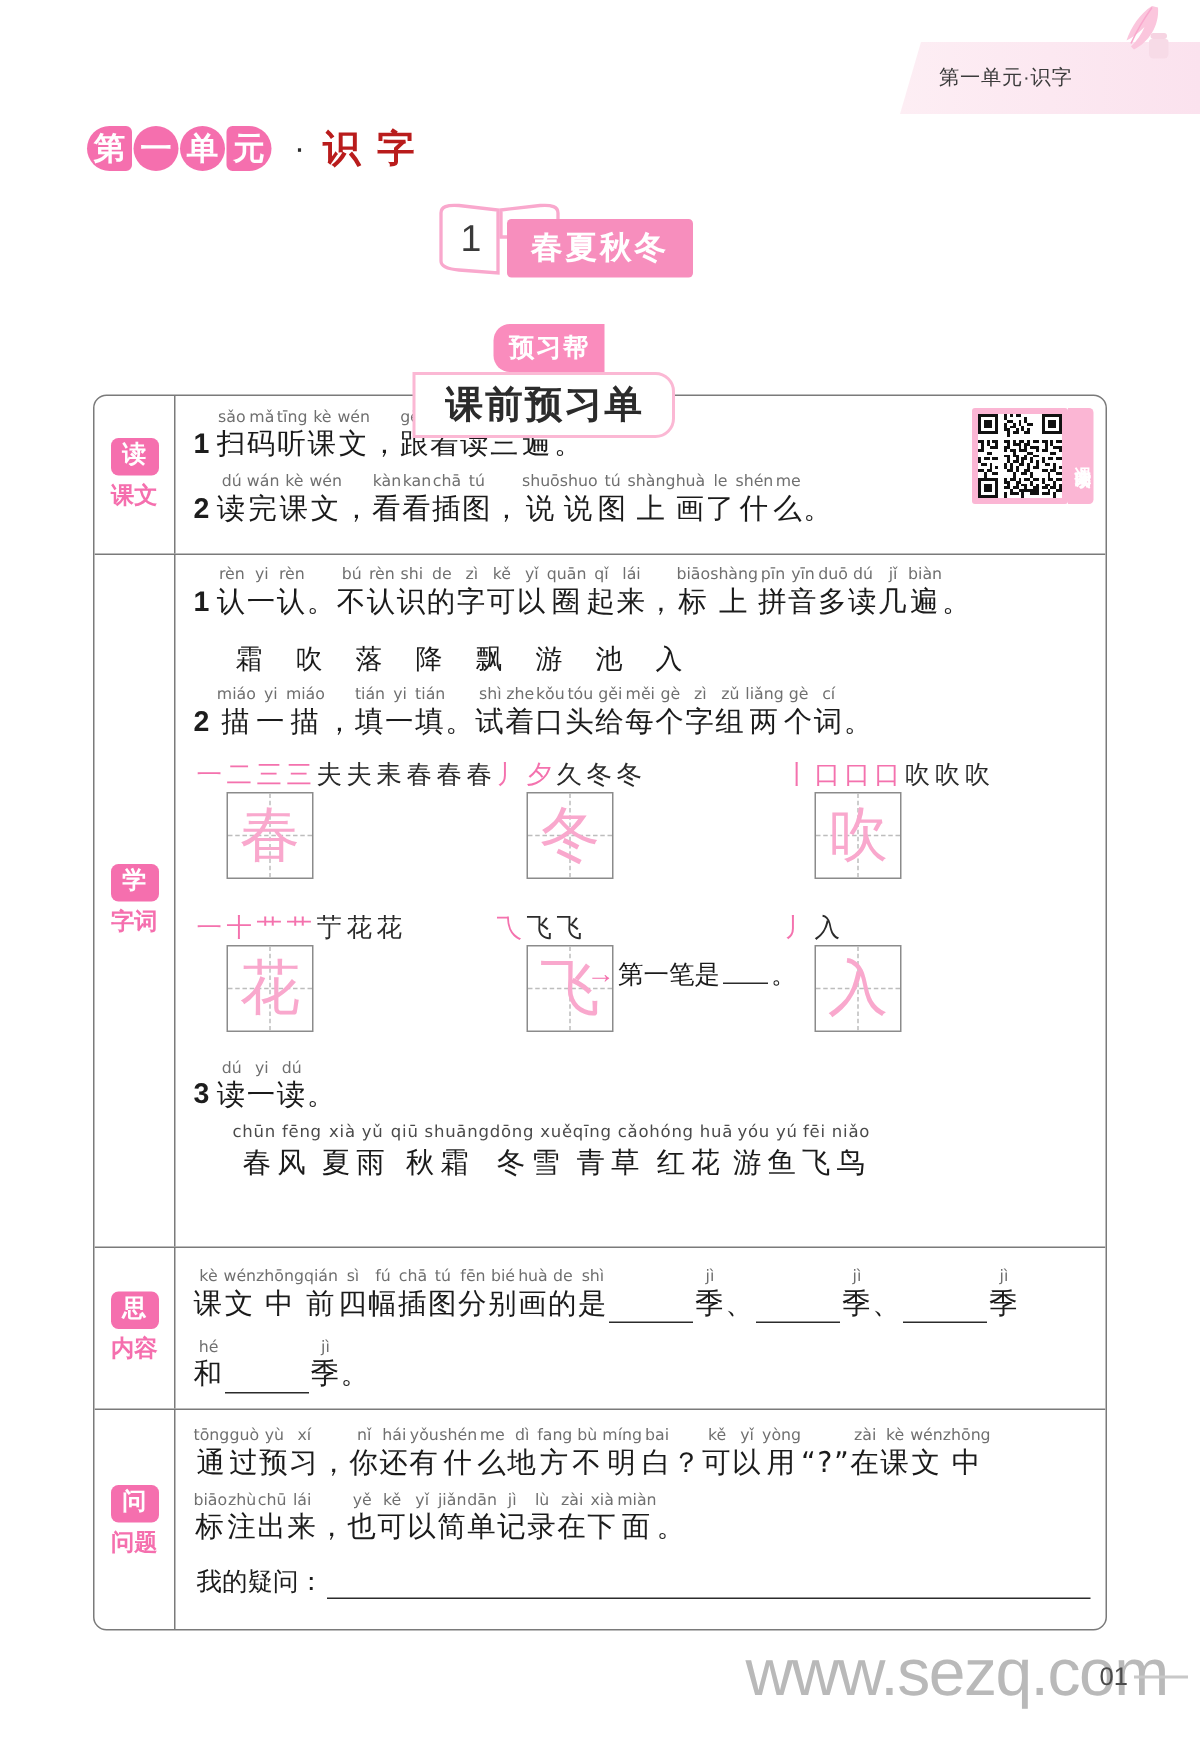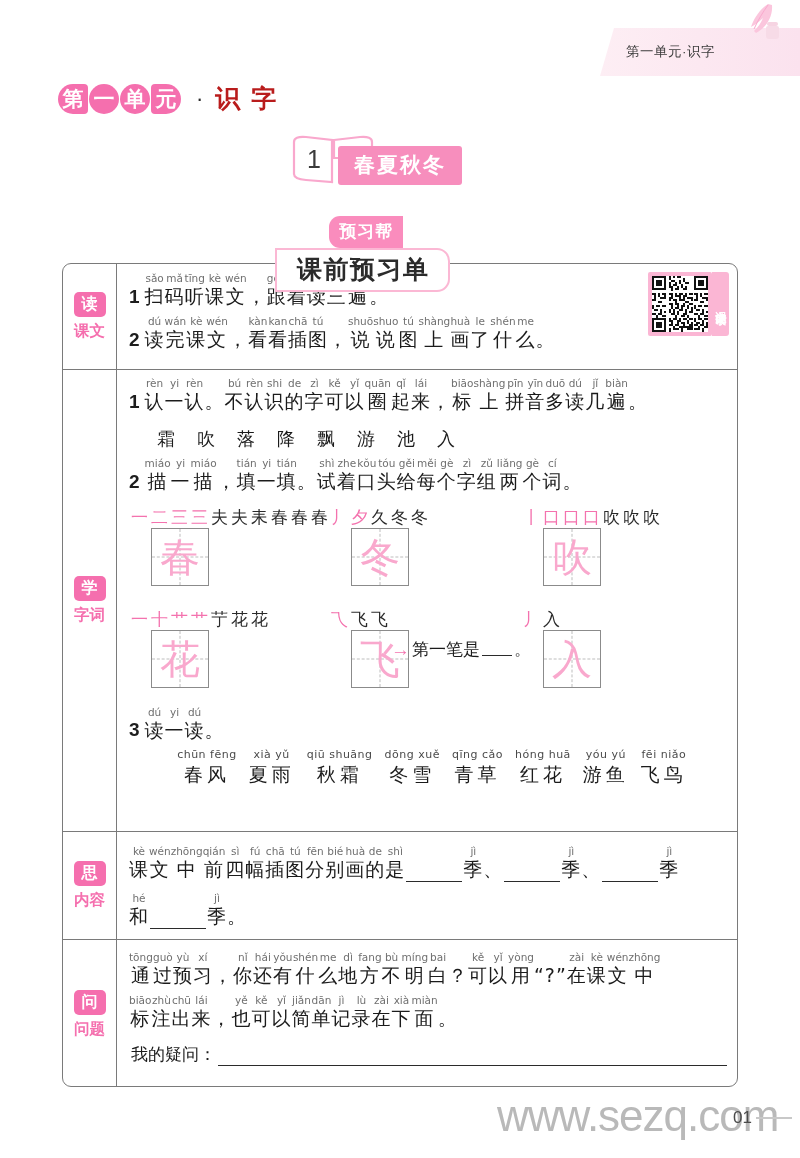"chūn fēng" .wordlist { gap: 12px -> none; justify-content: center -> flex-start }
